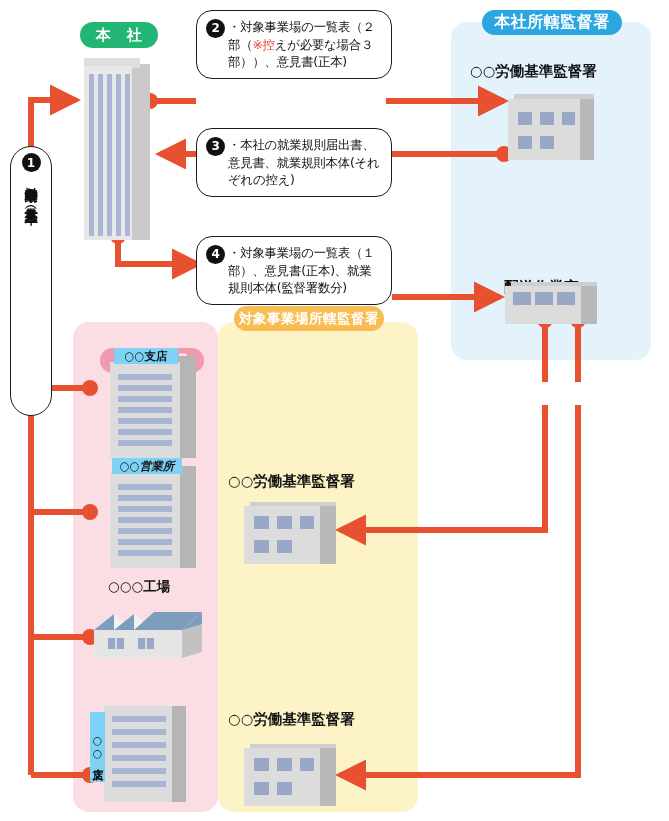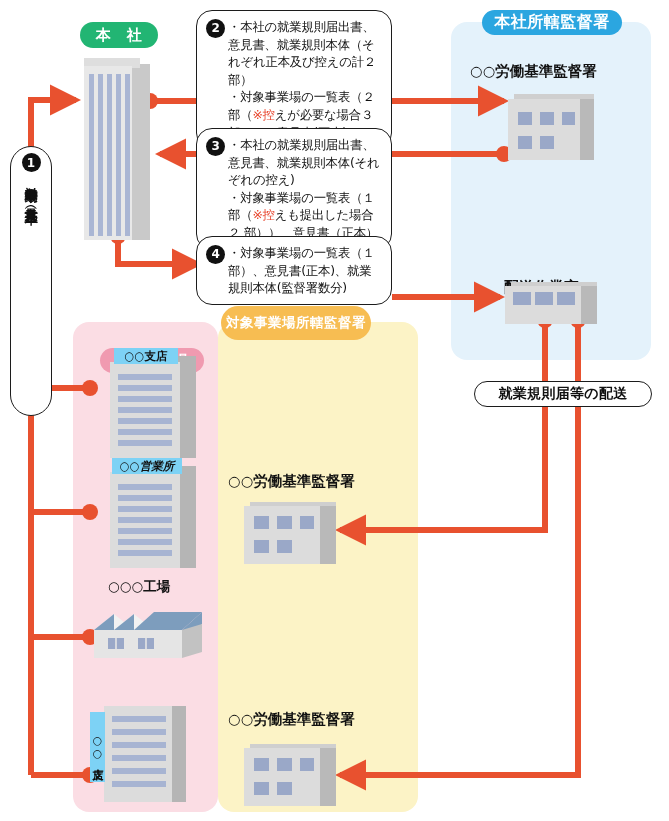"本社の就業規則届出書、意見書、就業規則本体（それぞれ正本及び控えの計２部）" p.bullet { html: <p><span>本社の就業規則届出書、意見書、就業規則本体（それぞれ正本及び控えの計２部）</span></p> -> none }
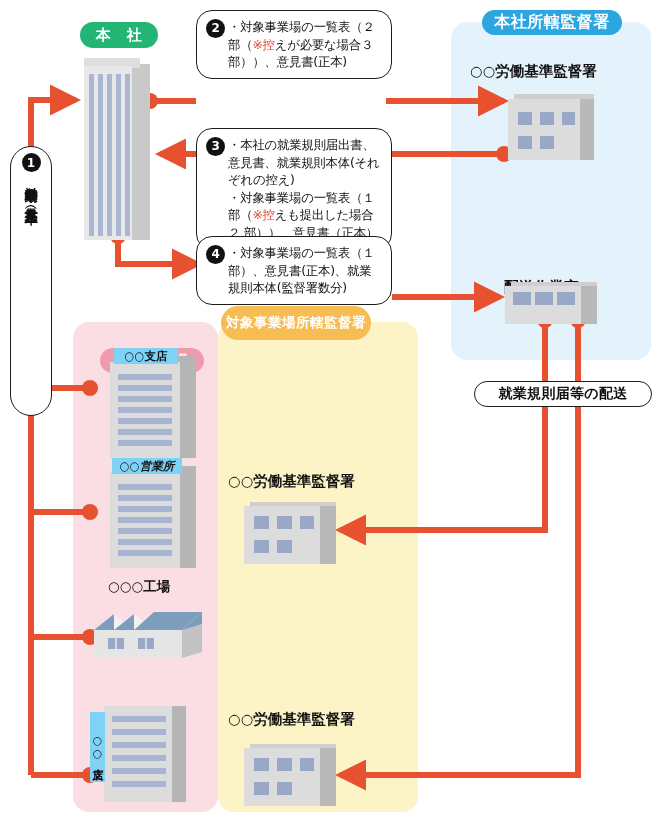"対象事業場の一覧表（１部（※控えも提出した場合 ２ 部））、意見書（正本）" p.bullet { html: <p><span>対象事業場の一覧表（１部（</span><span>※控</span><span>えも提出した場合 ２ 部））、意見書（正本）</span></p> -> none }
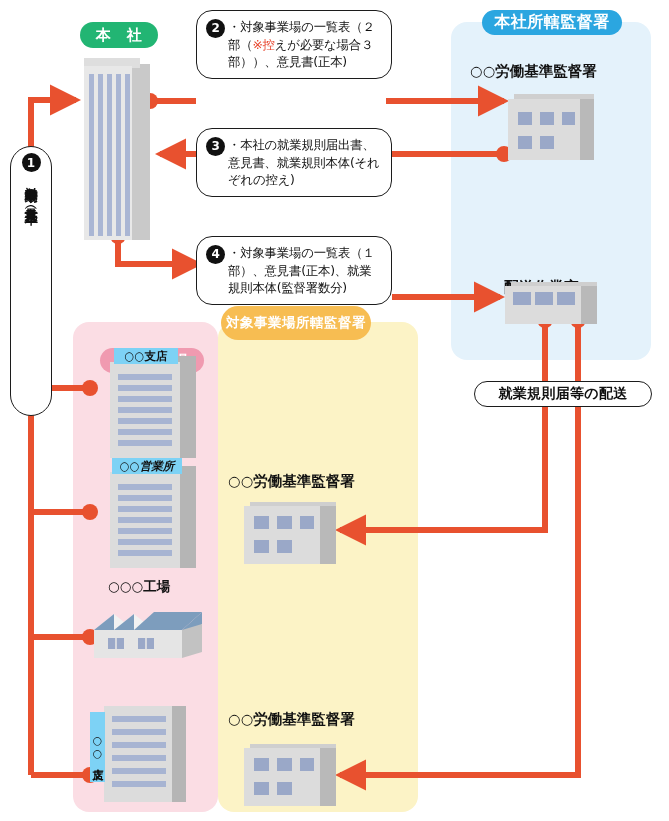"対象事業場所轄監督署" div.pill { height: 34px -> 25px; left: 221px -> 234px }
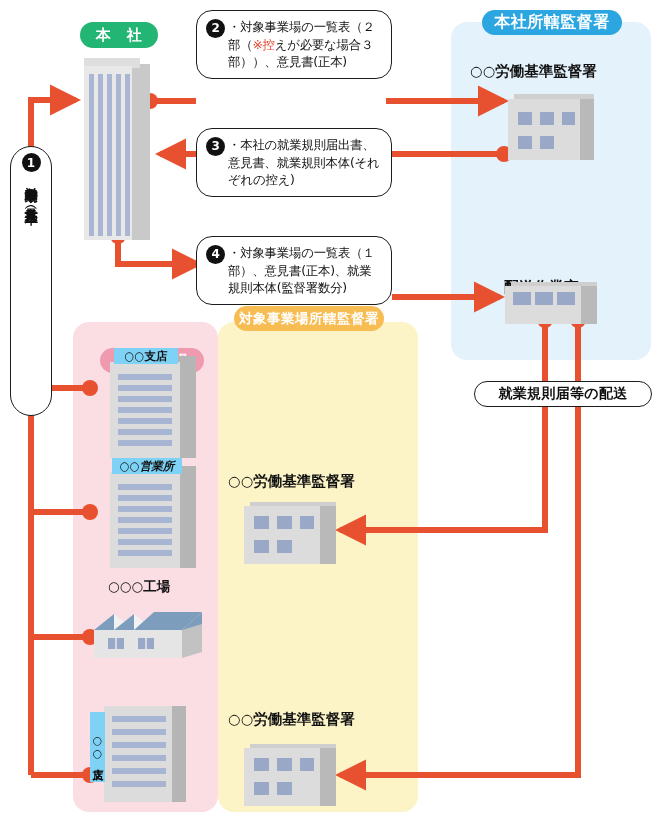"就業規則届等の配送" div.hoval { html: <div>就業規則届等の配送</div> -> none }
